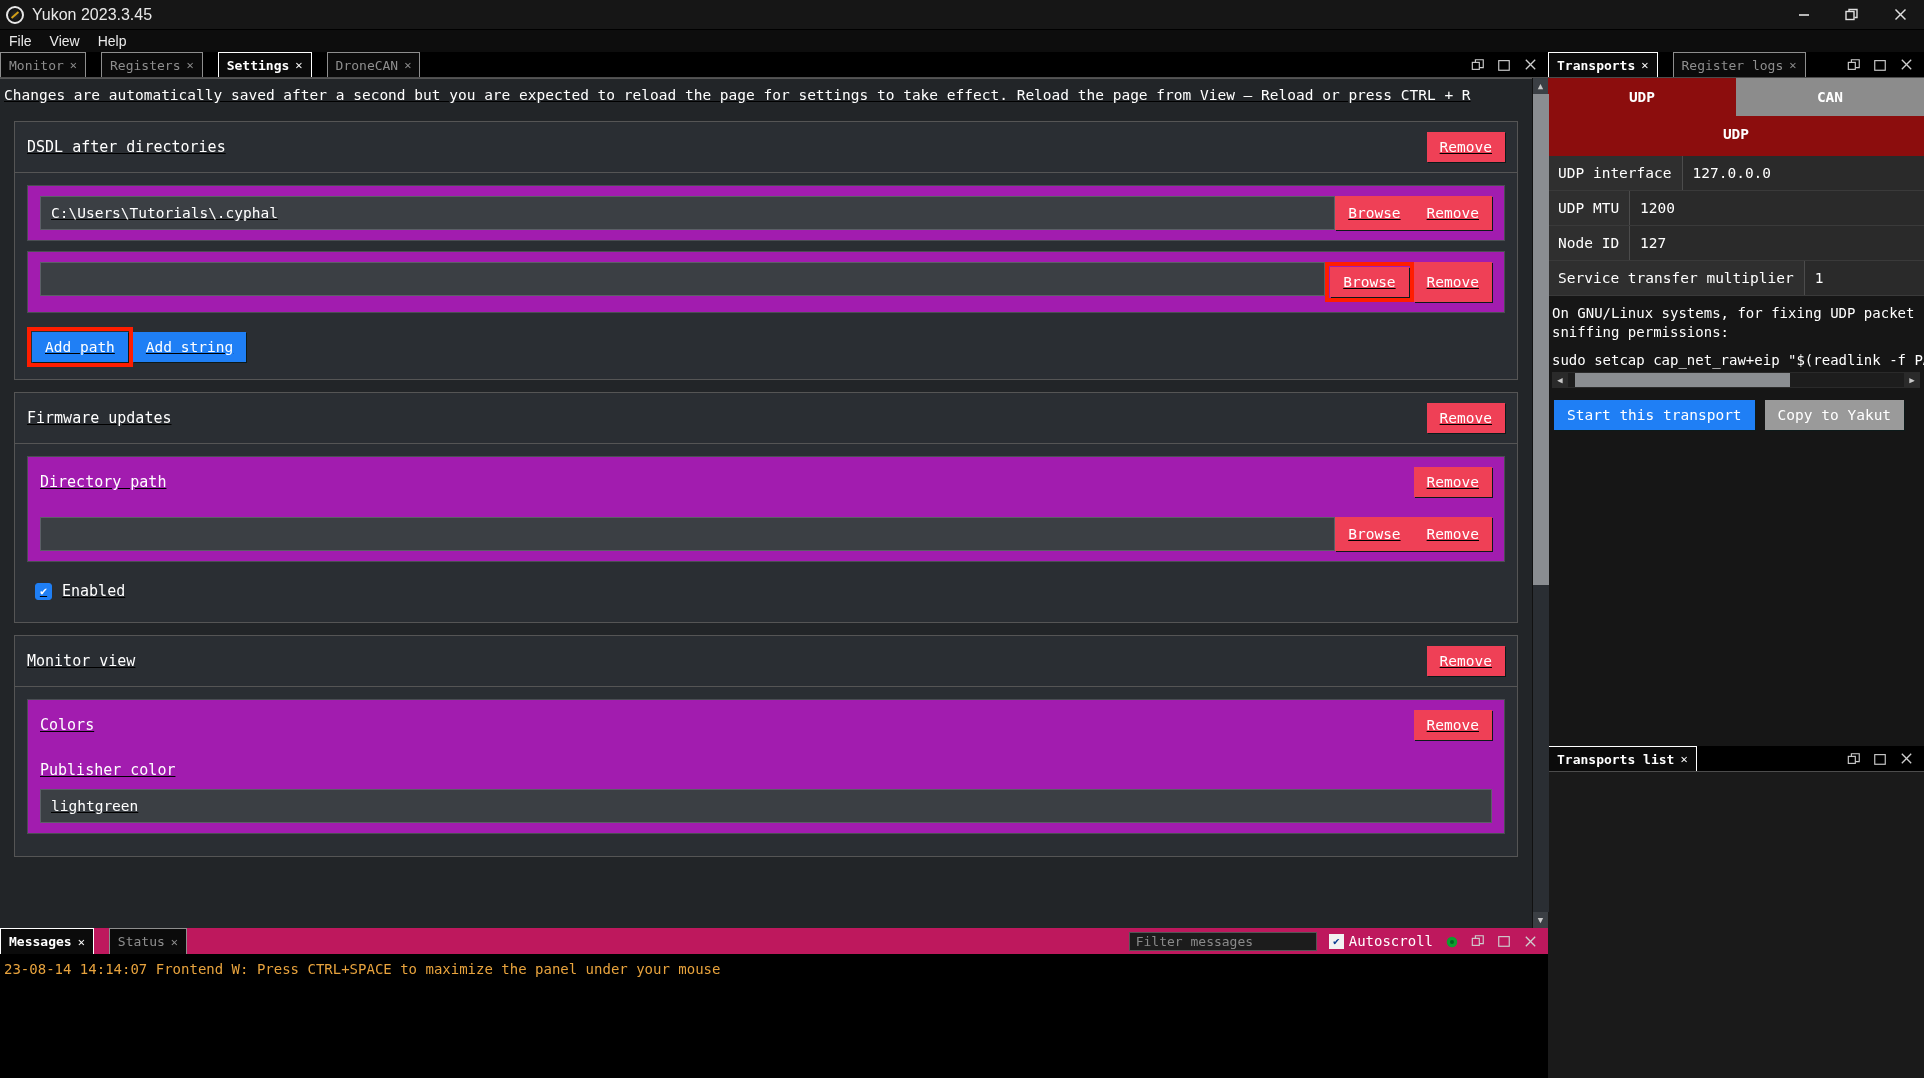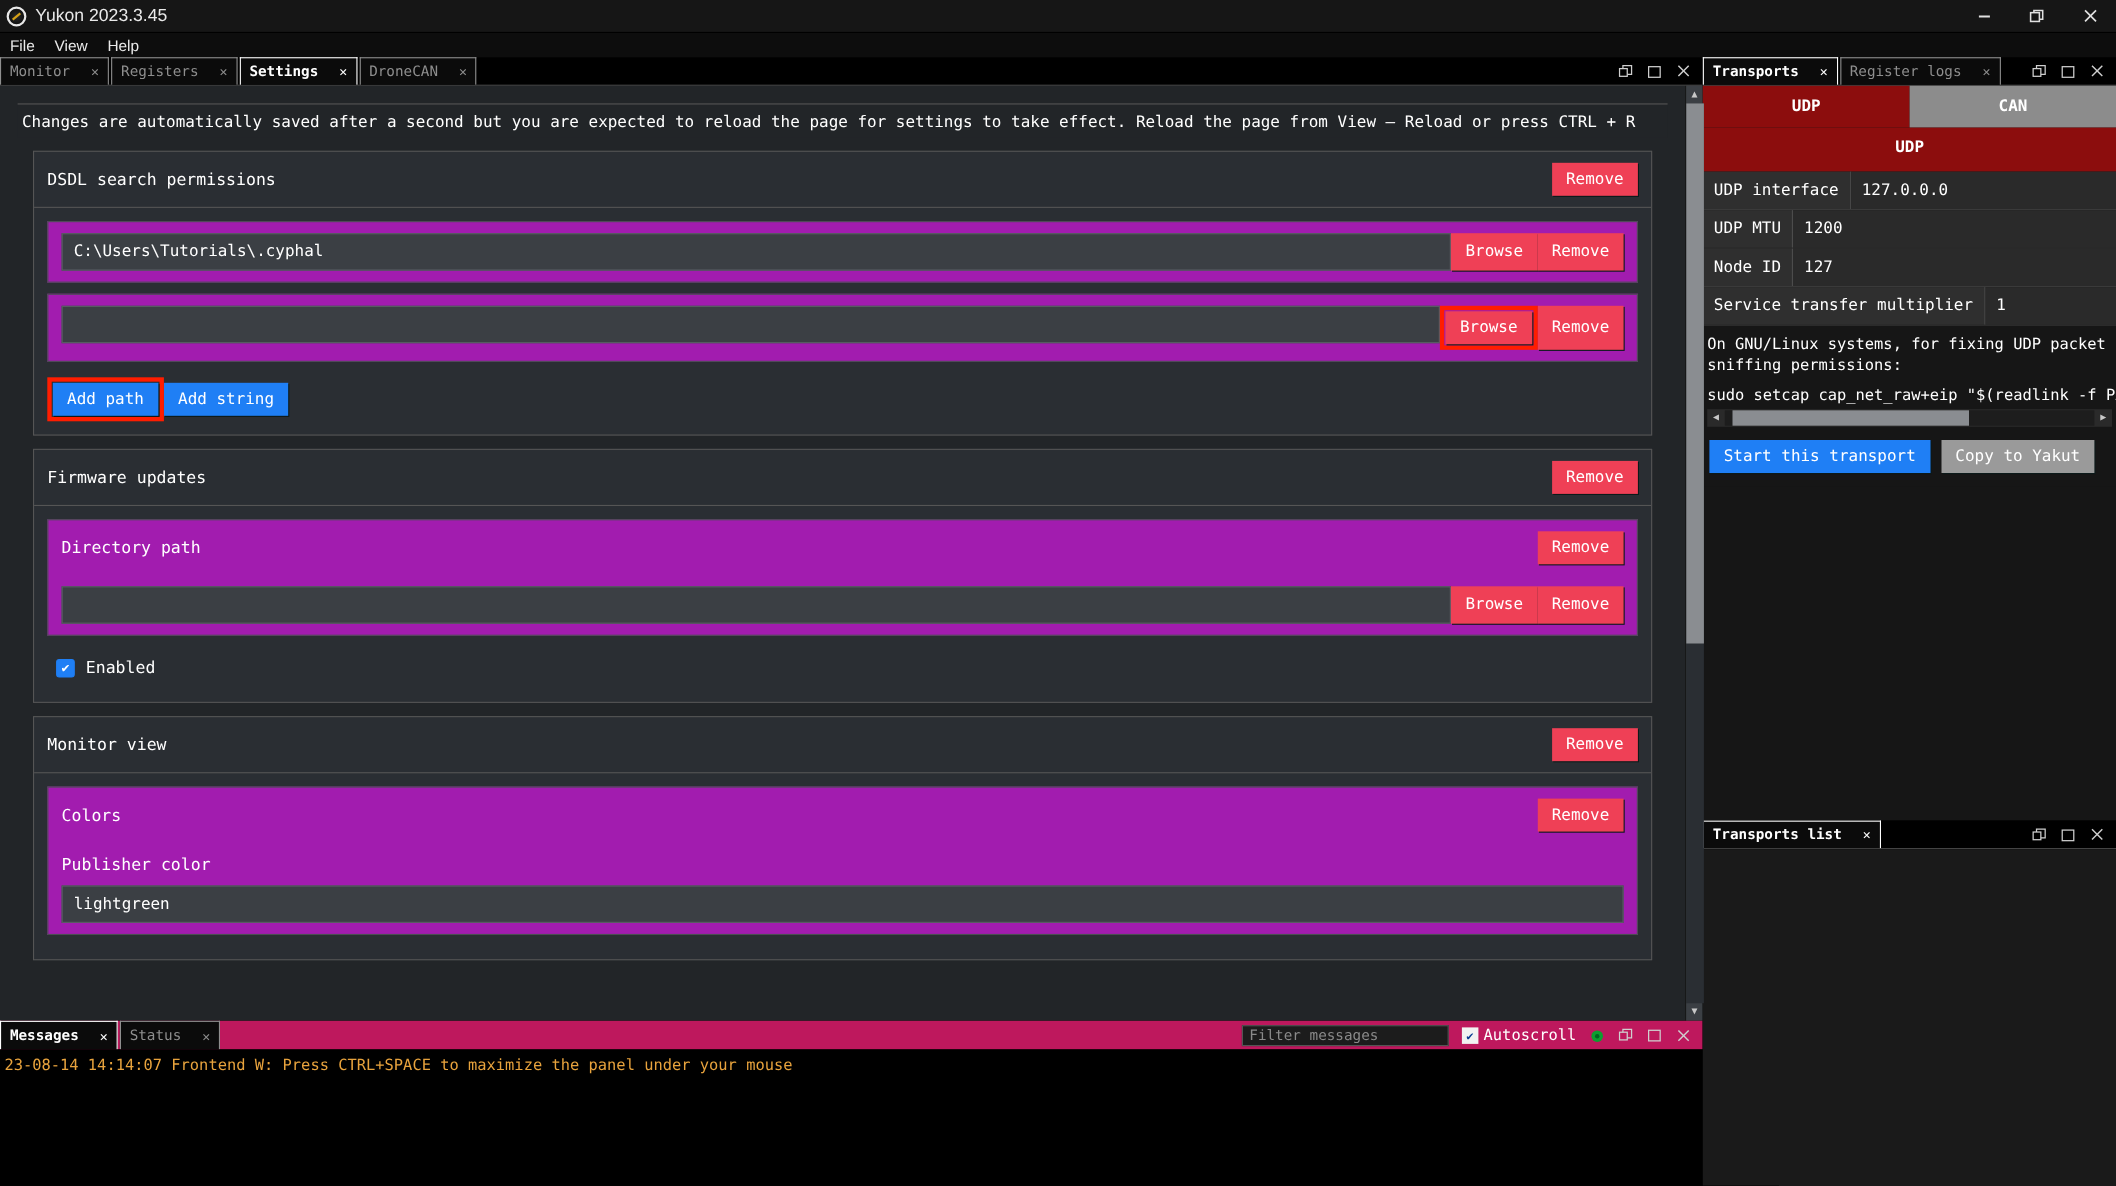"Monitor" .dock-tab { gap: 19px -> 6px; margin-right: 2px -> 15px }
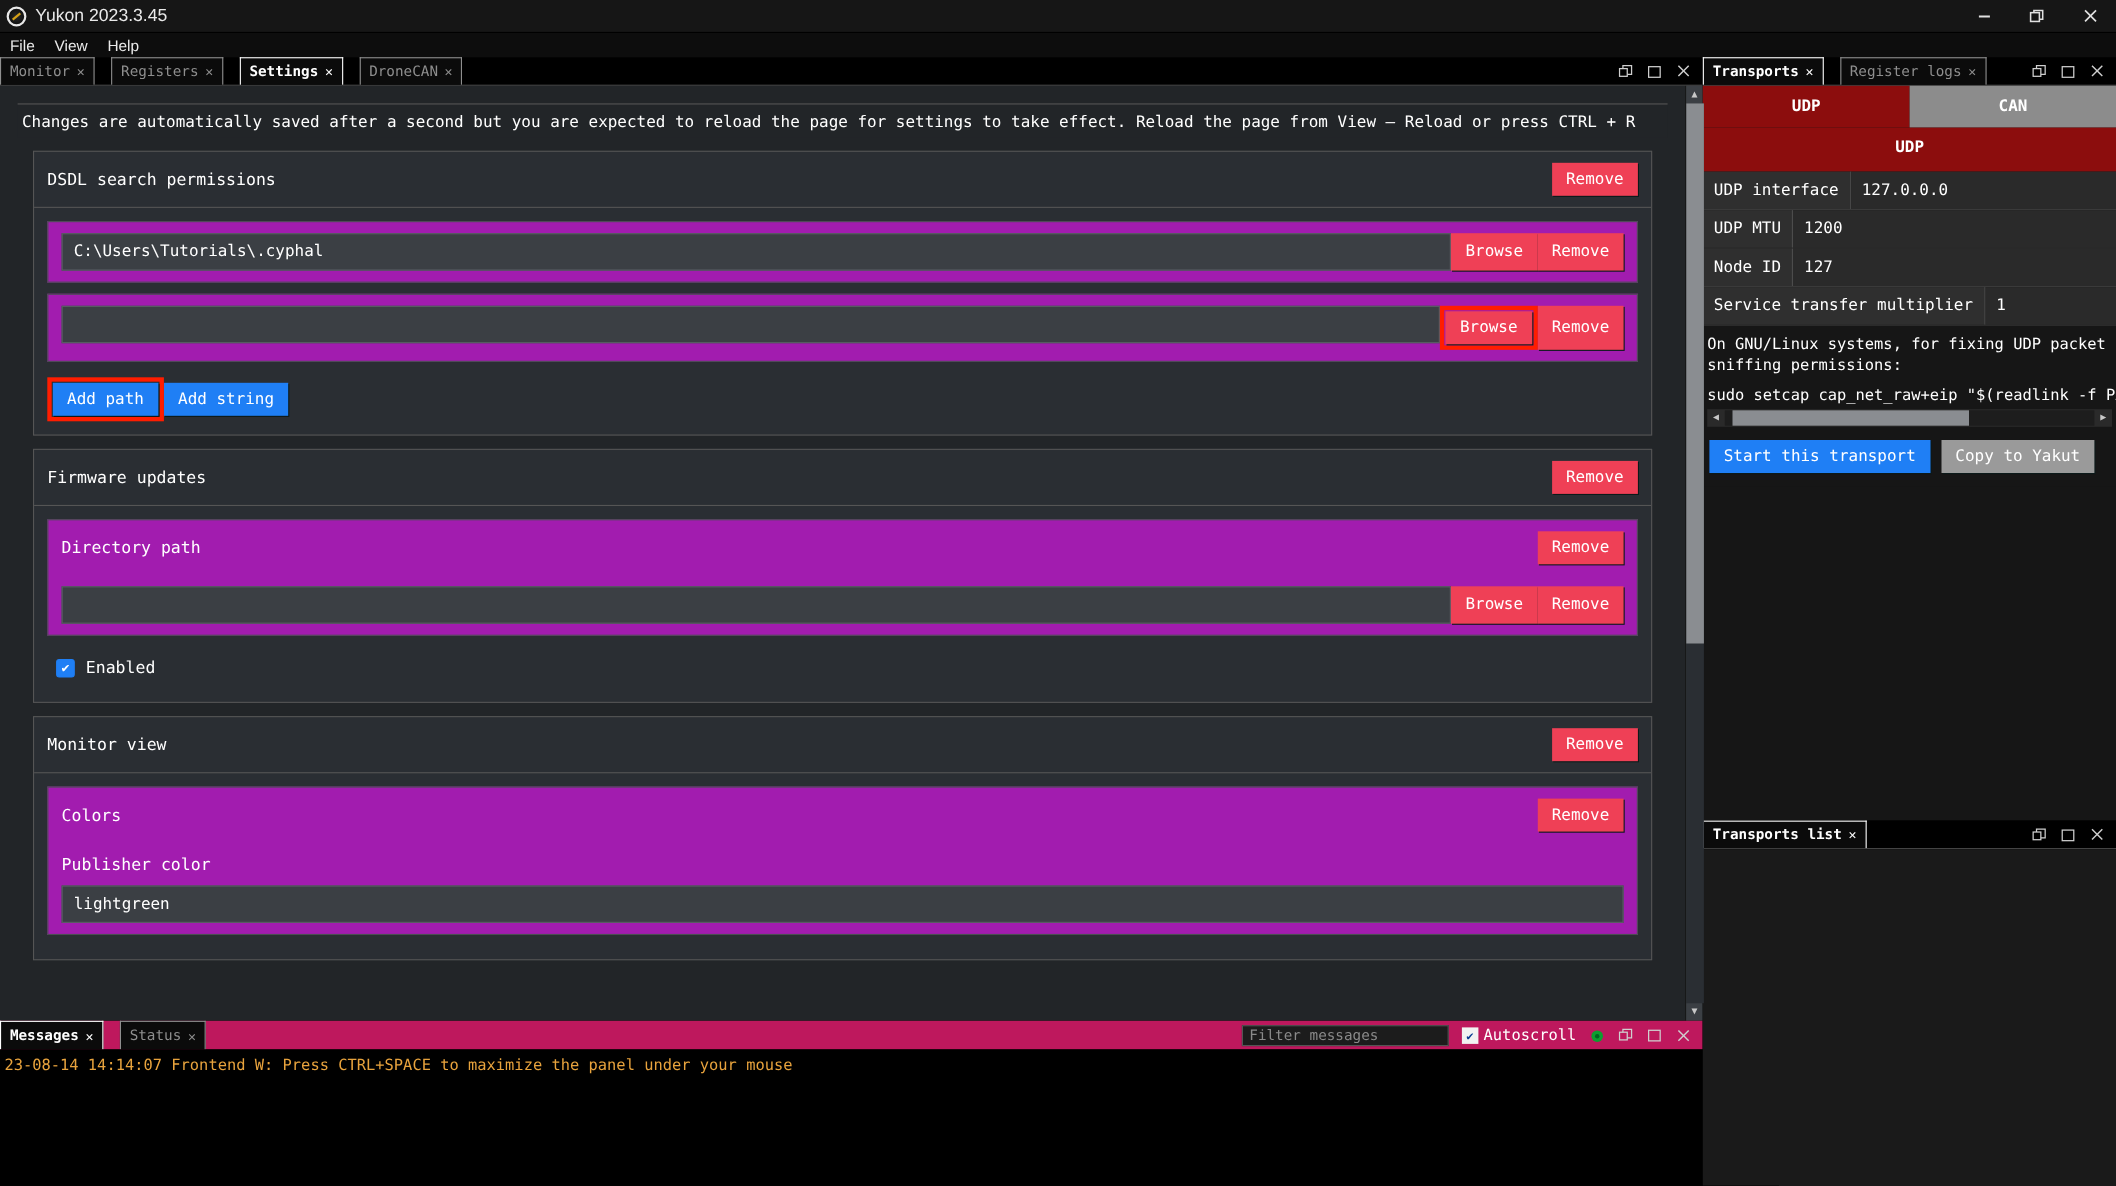"Changes are automatically saved after" .settings-content { padding: 16px -> 0; text-decoration: none -> underline }
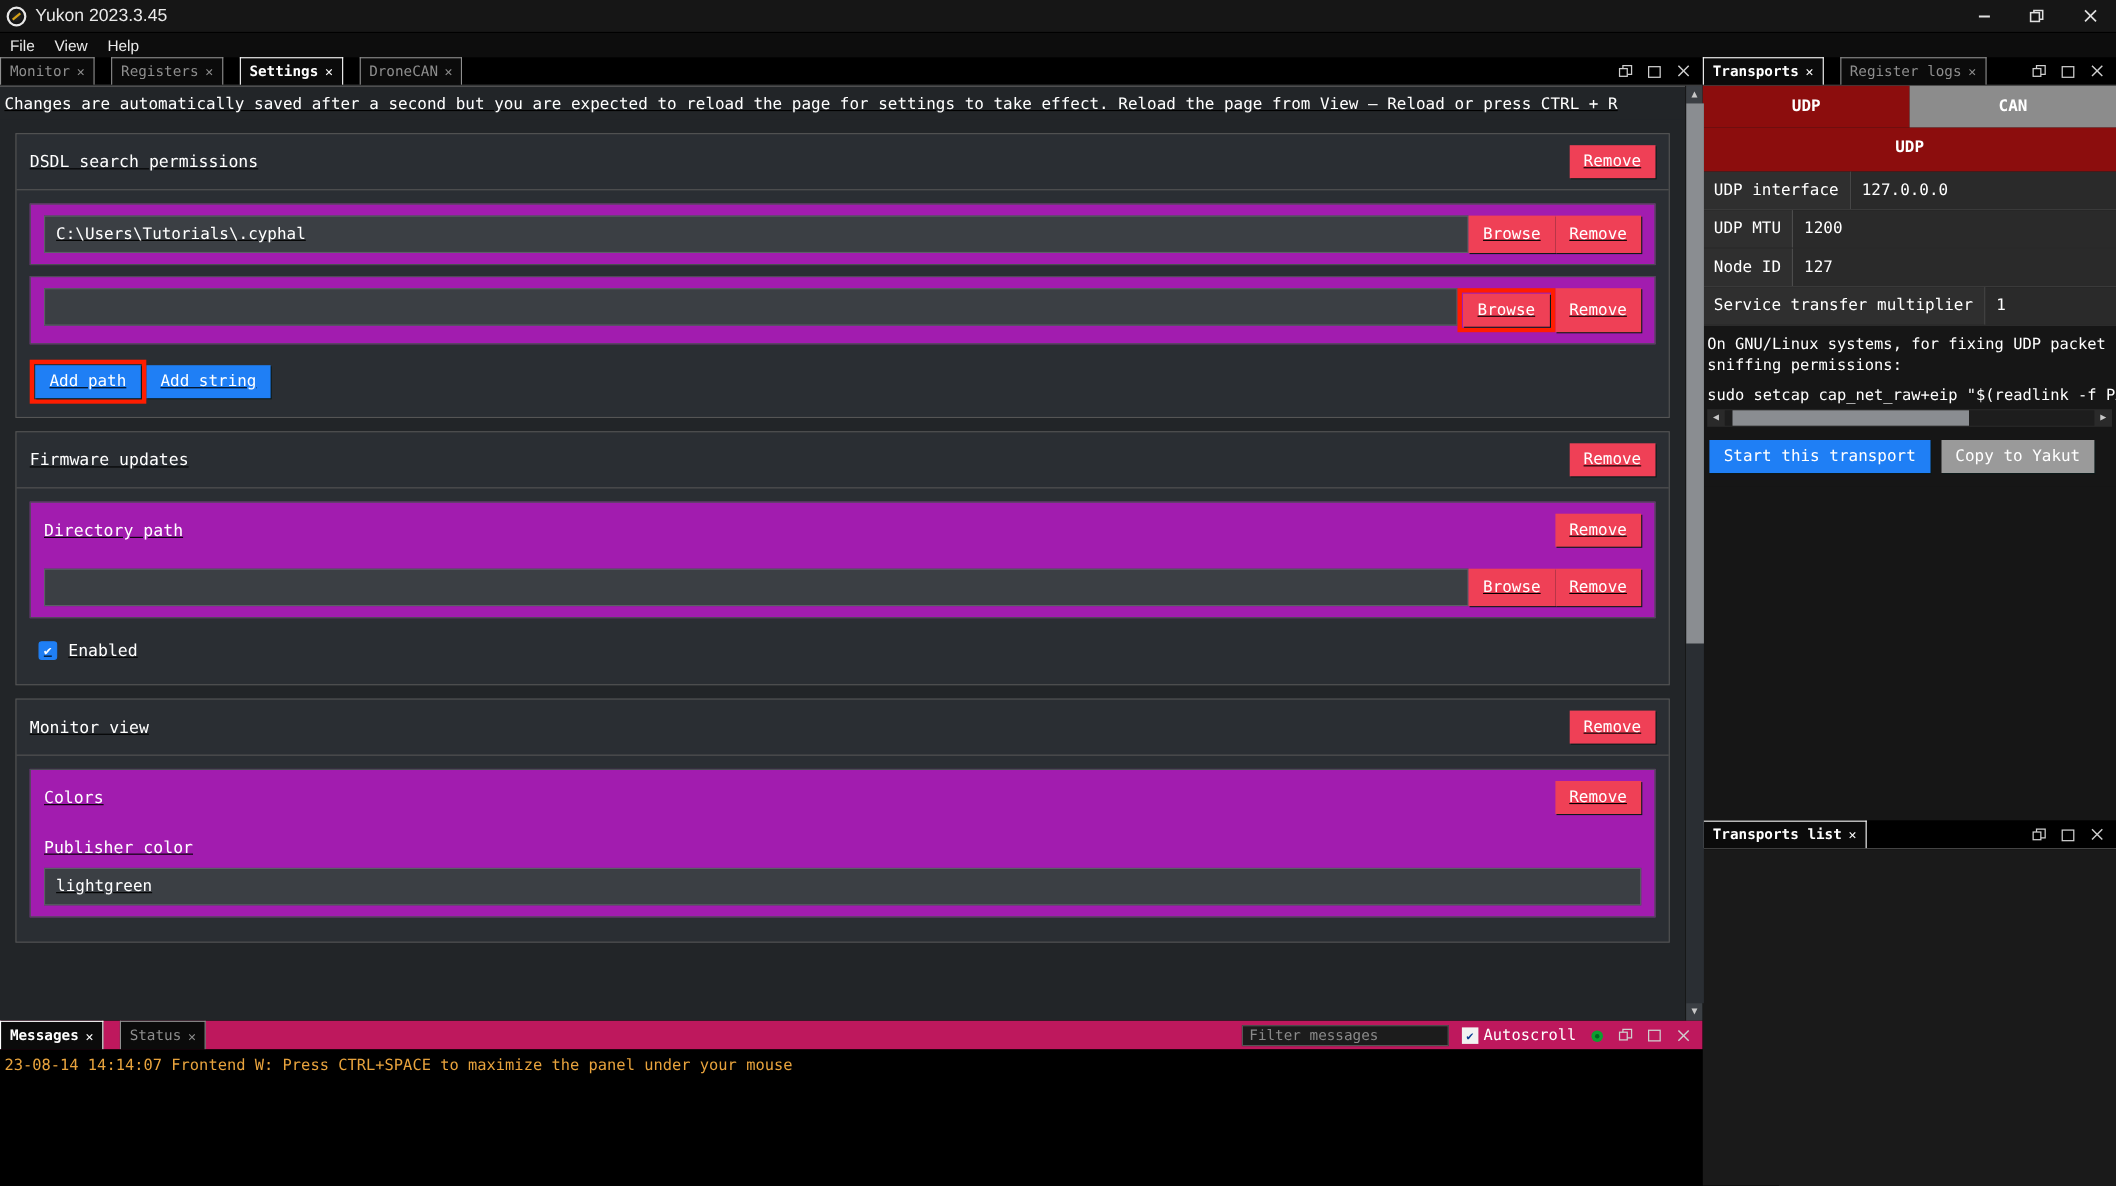"DSDL search permissions" span.group-title { text: search permissions -> after directories }
